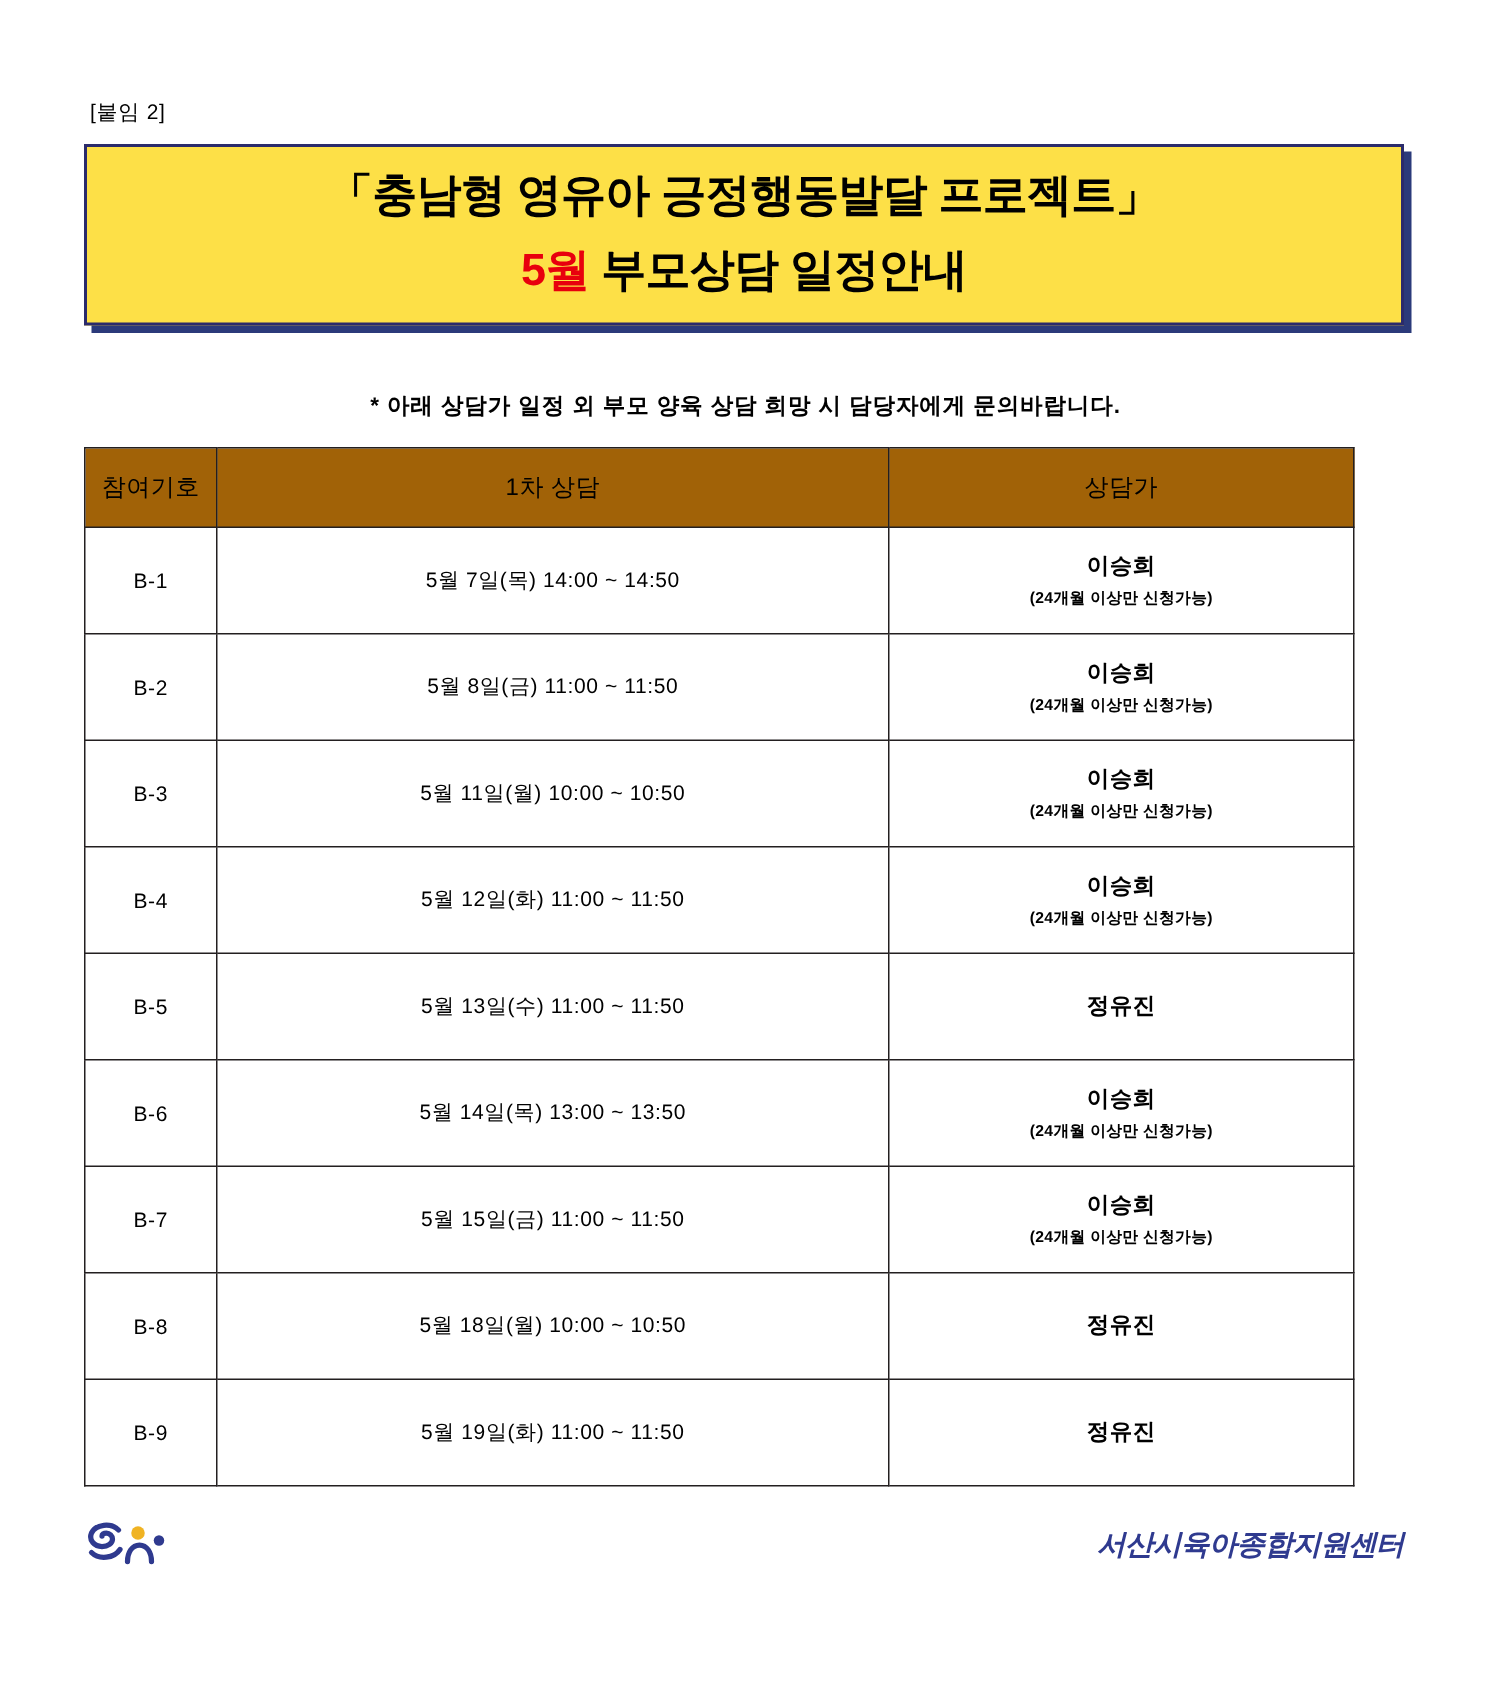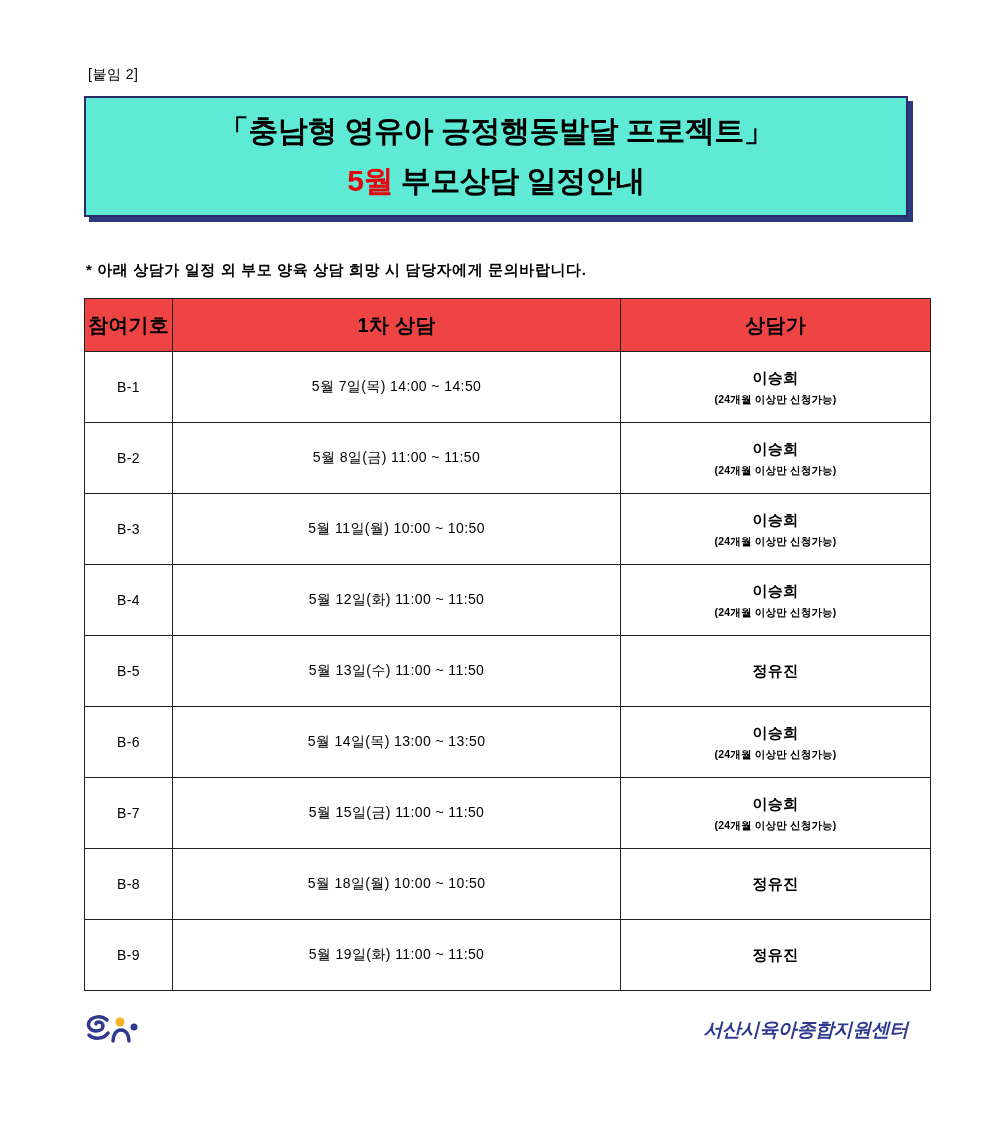"[붙임 2]" .page { padding: 0 84px -> 0 56px }
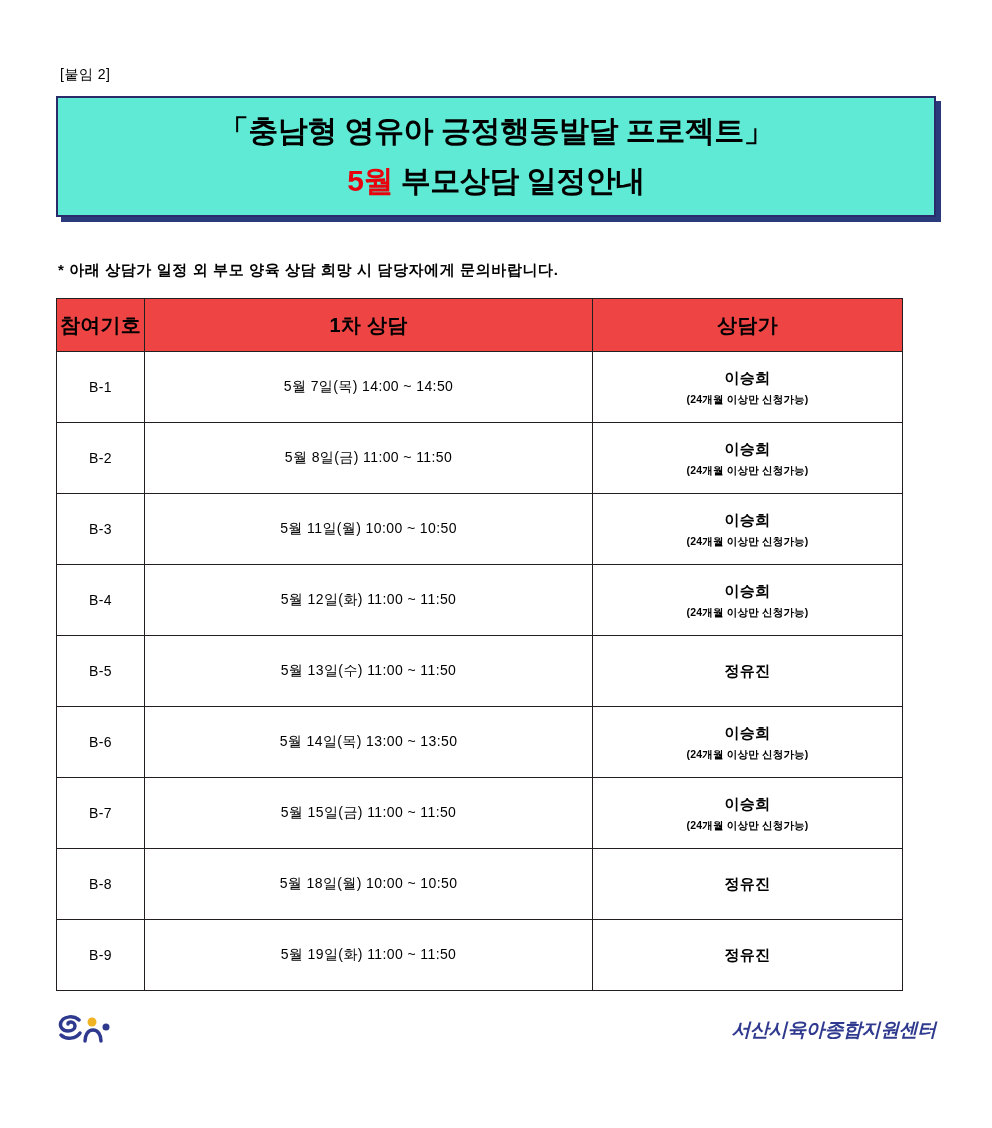"「충남형 영유아 긍정행동발달 프로젝트」" .title-box { background: #5eead4 -> #fde047 }
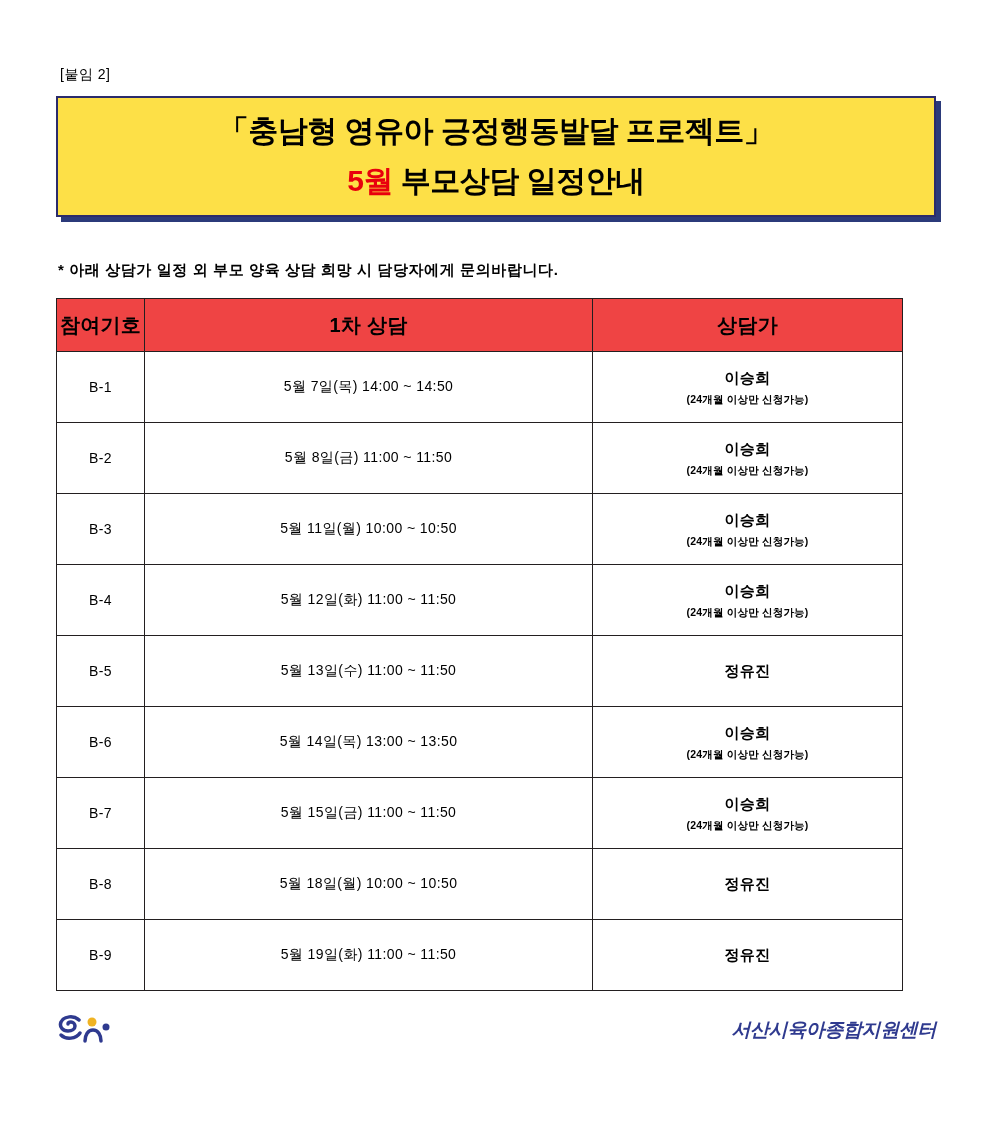"* 아래 상담가 일정 외" .notice { text-align: none -> center }
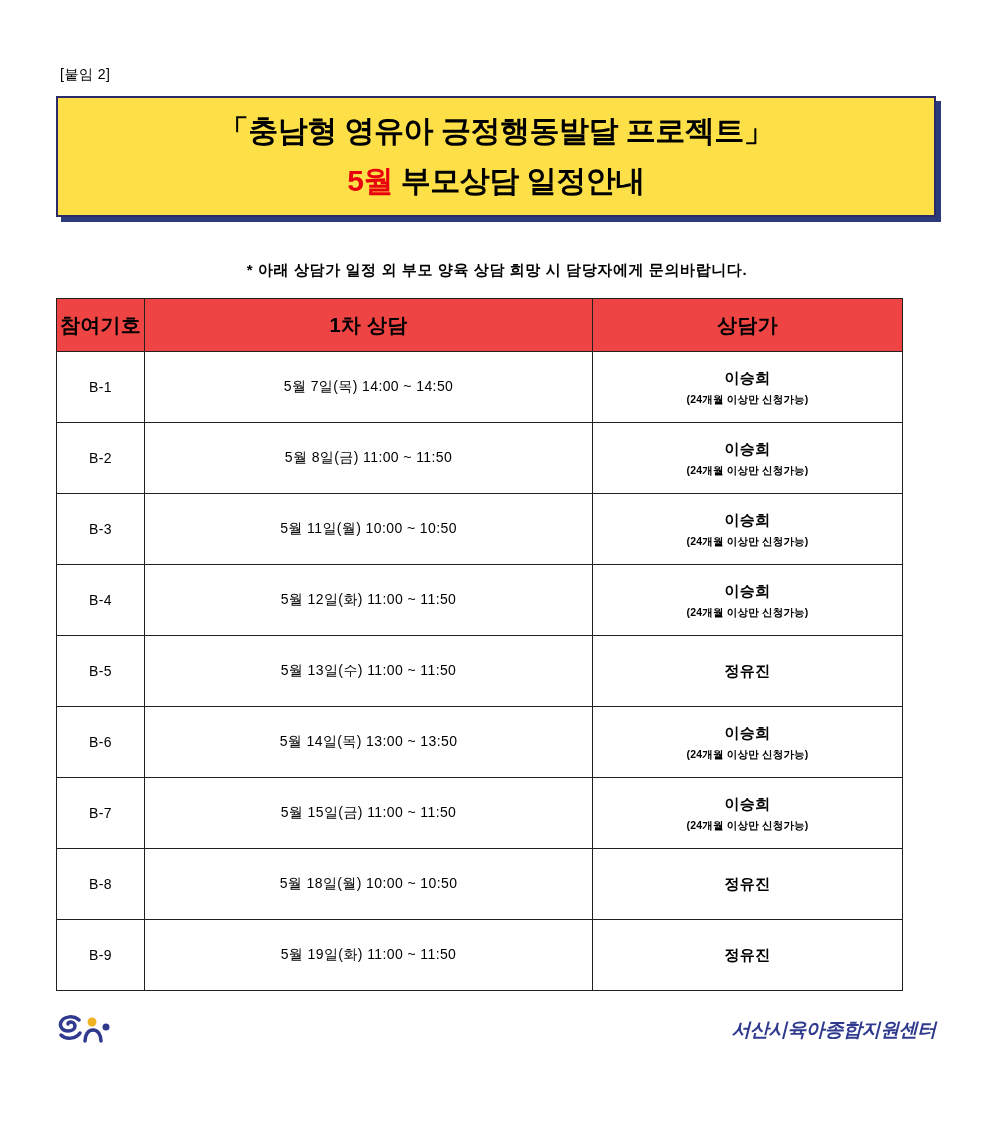"참여기호" table.schedule th { background: #ef4444 -> #a16207; font-size: 20px -> 16px; font-weight: bold -> normal }
